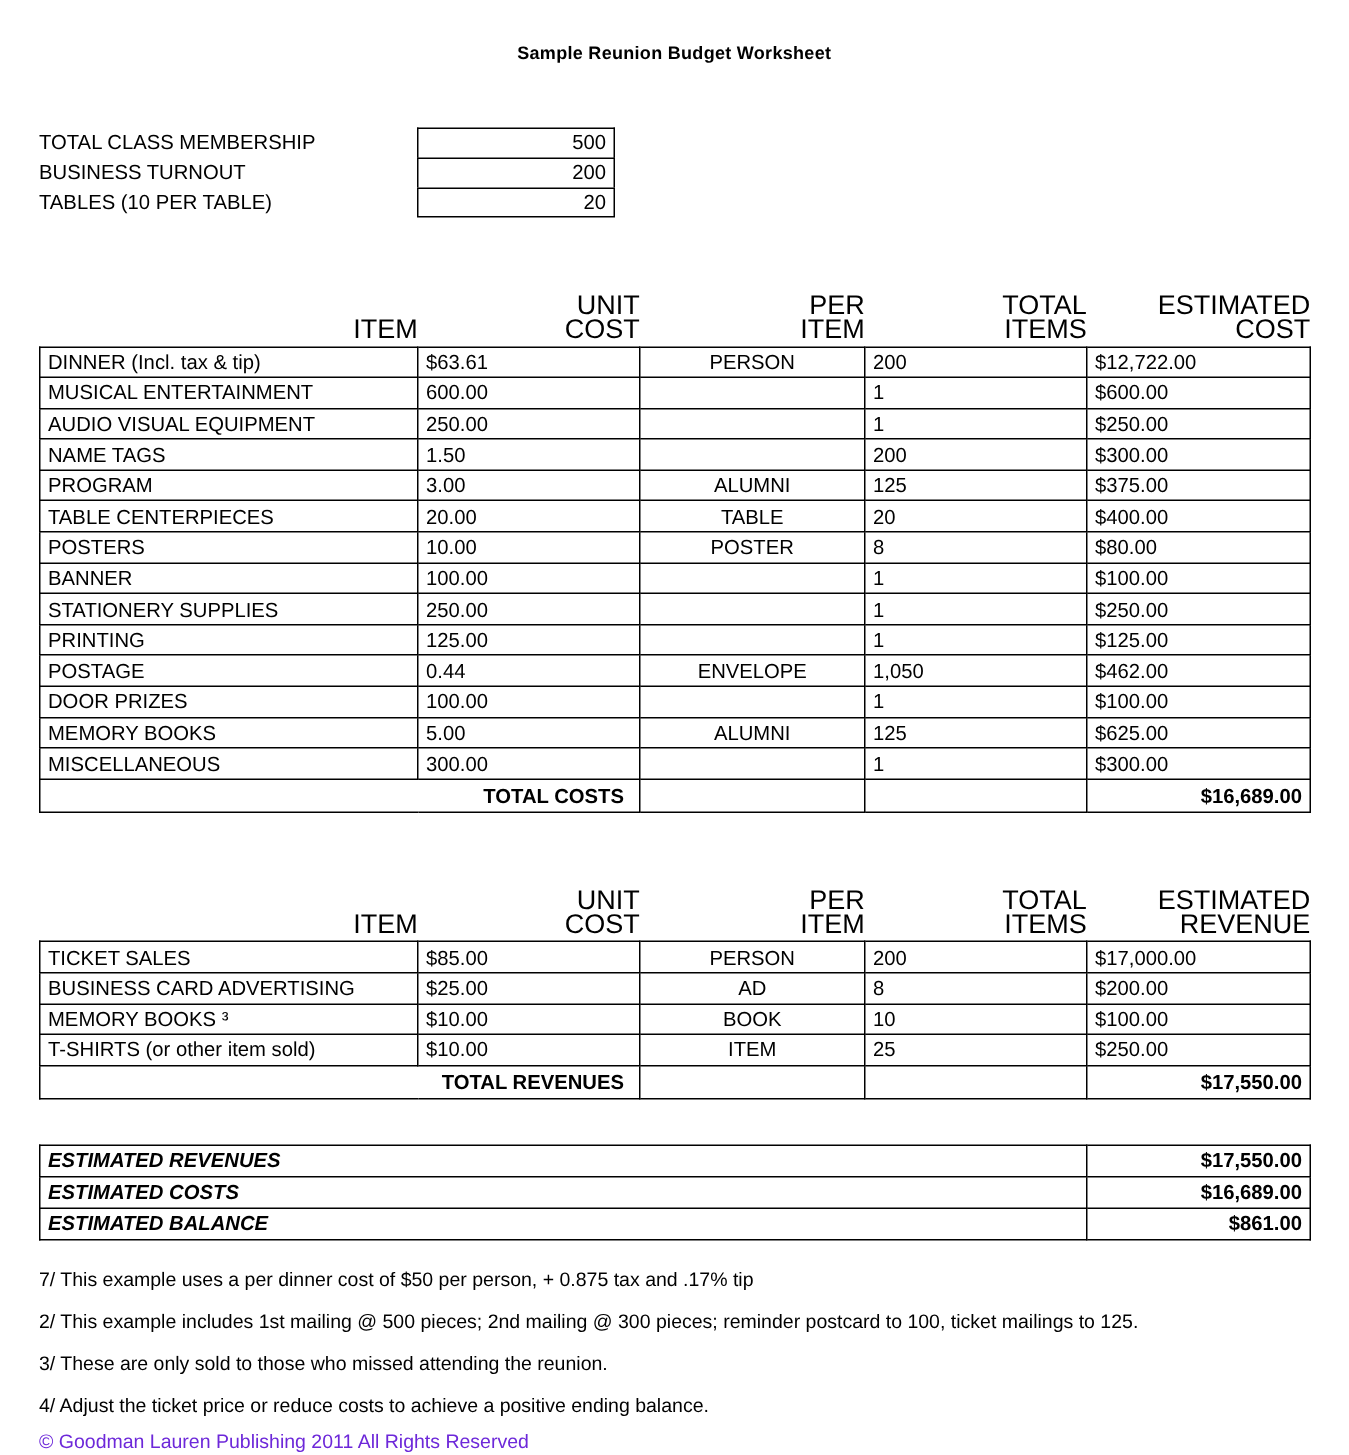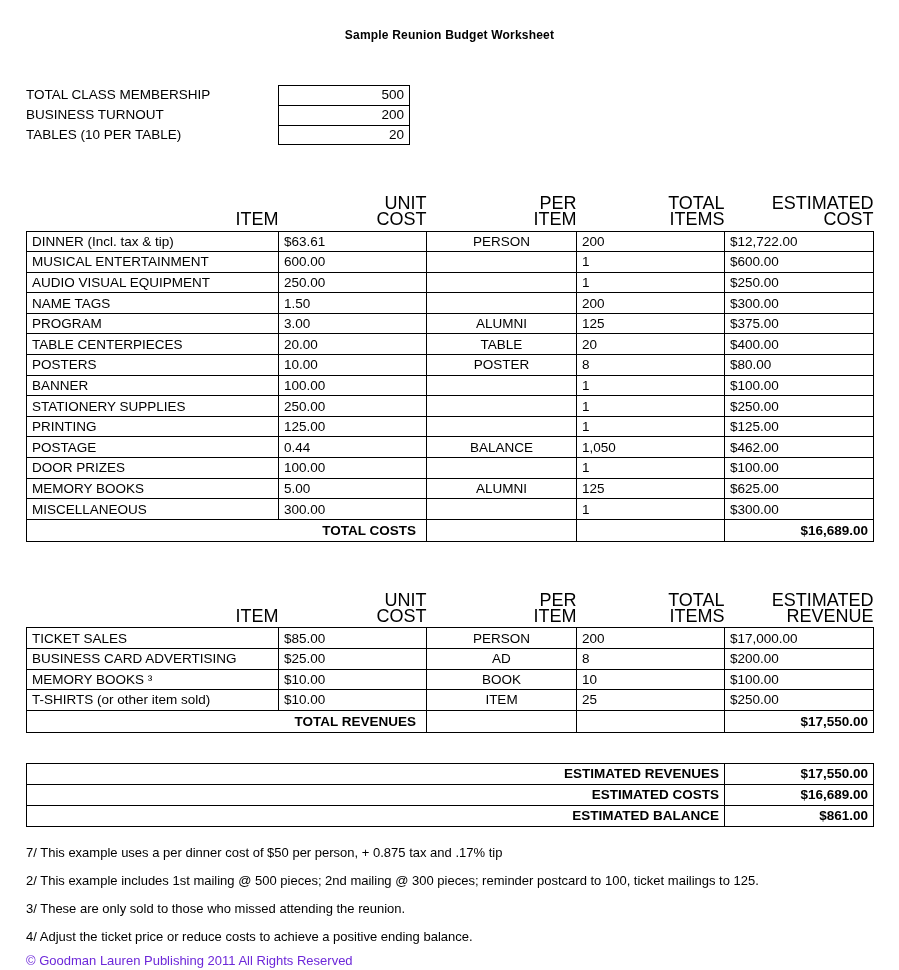"BALANCE" td.c { text: BALANCE -> ENVELOPE }
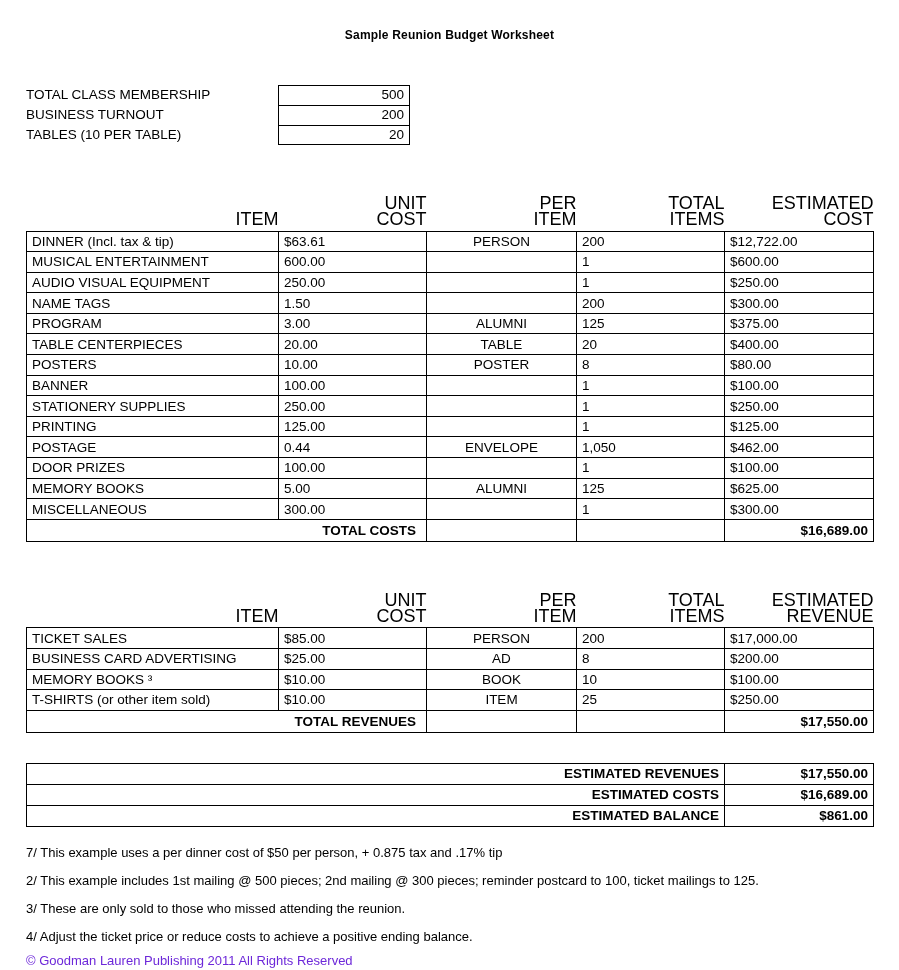"ESTIMATED REVENUES" td.b-label { font-style: none -> italic; text-align: right -> left }
